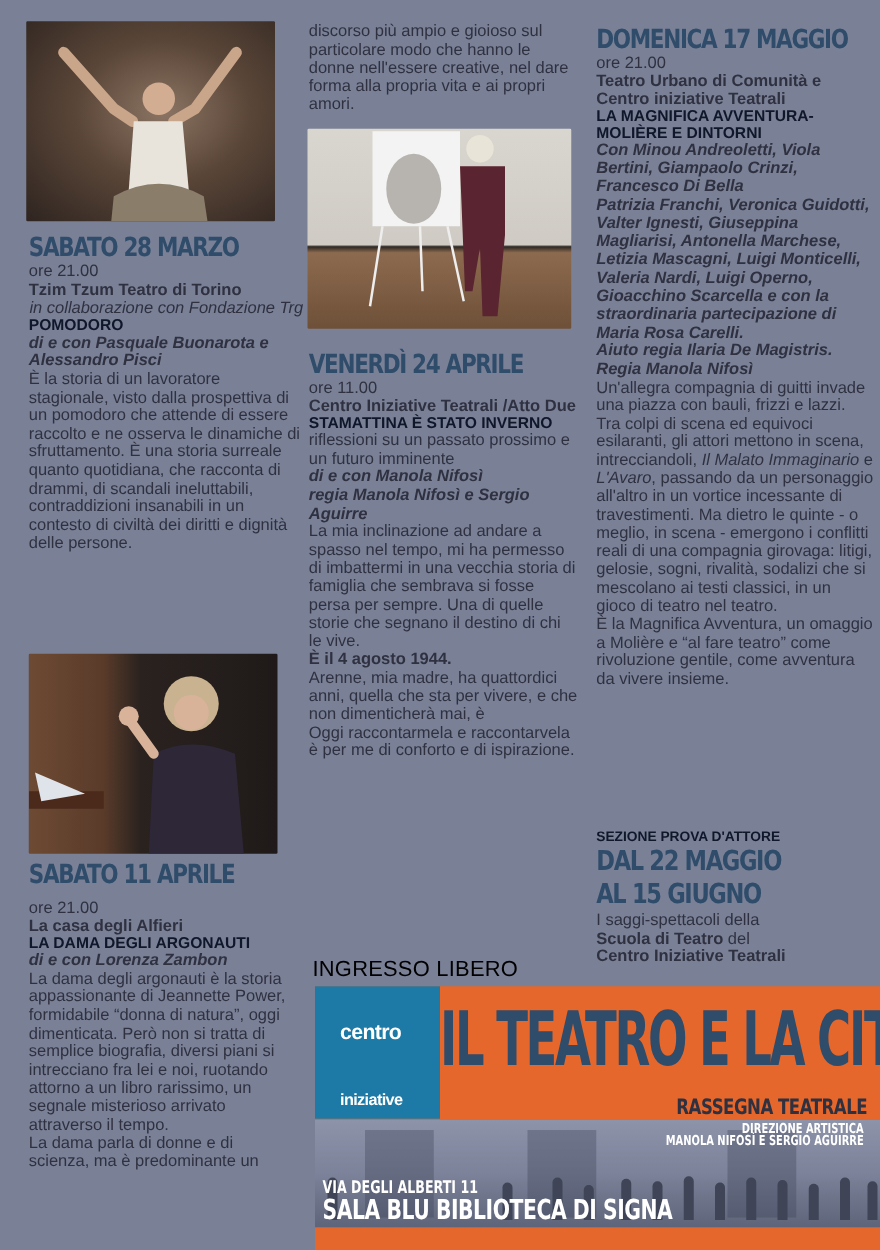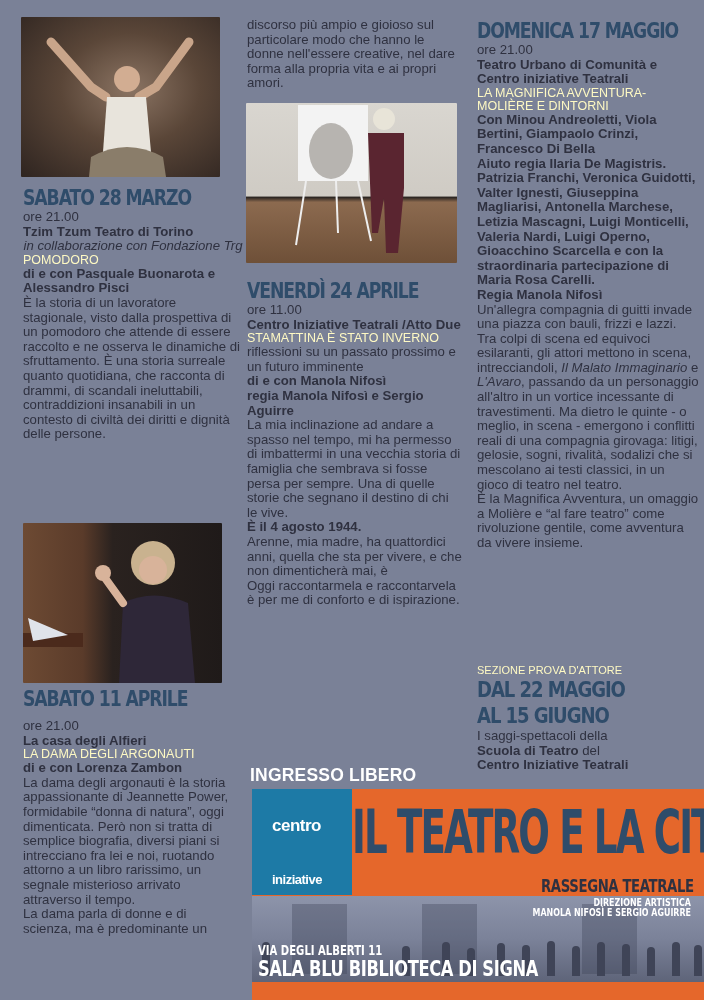"LA MAGNIFICA AVVENTURA- MOLIÈRE E" .title-o { color: #fef9c3 -> #0f172a; font-weight: normal -> bold }
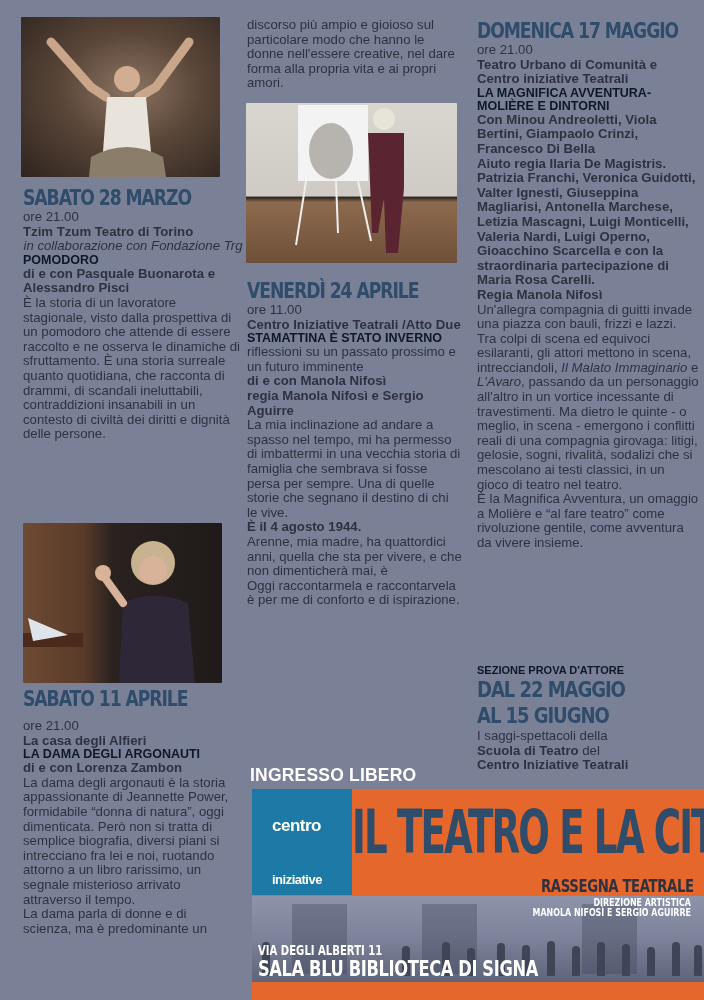"Con Minou Andreoletti, Viola Bertini," .bi { font-style: none -> italic }
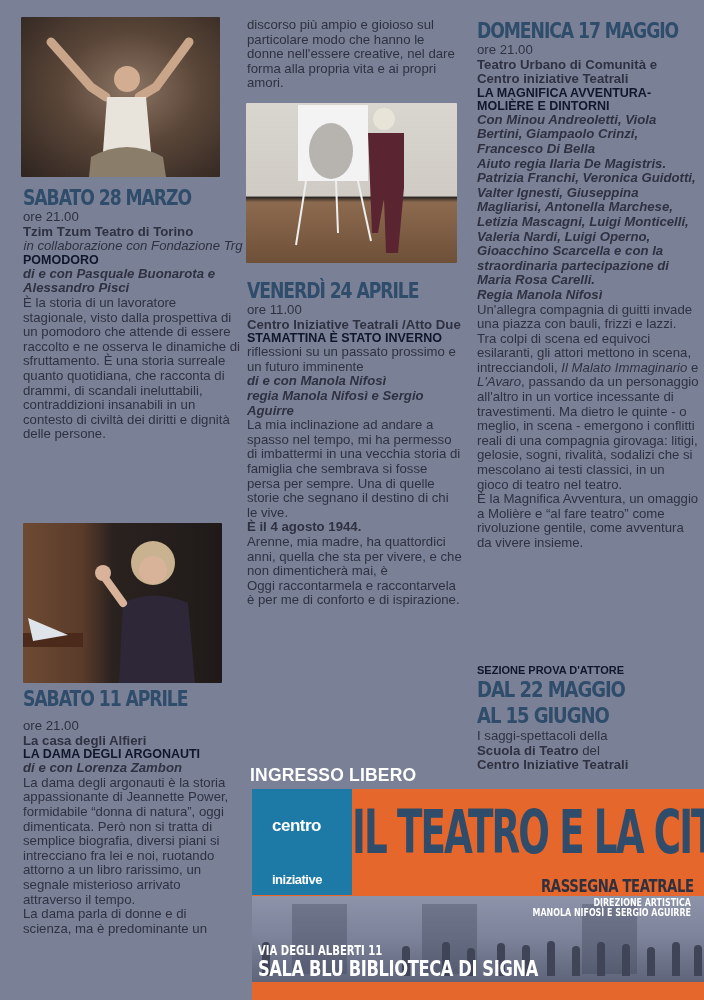"Aiuto regia Ilaria De Magistris." div.bi { order: before "Patrizia Franchi, Veronica Guidotti," -> after "Patrizia Franchi, Veronica Guidotti," }
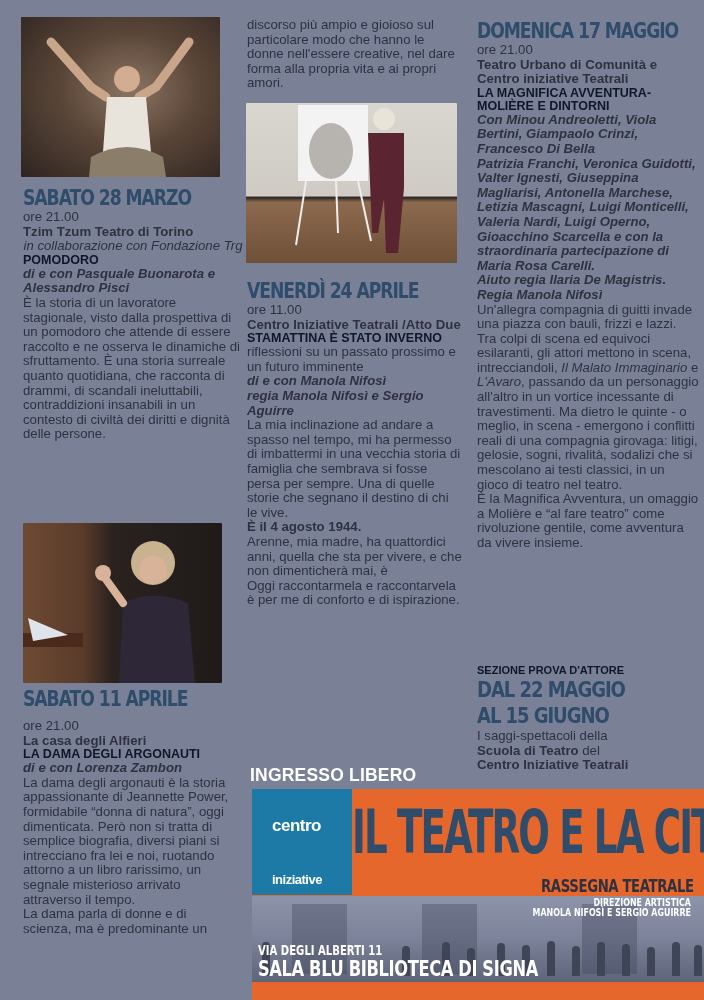"INGRESSO LIBERO" .ingresso { color: #ffffff -> #000000; font-weight: bold -> normal }
